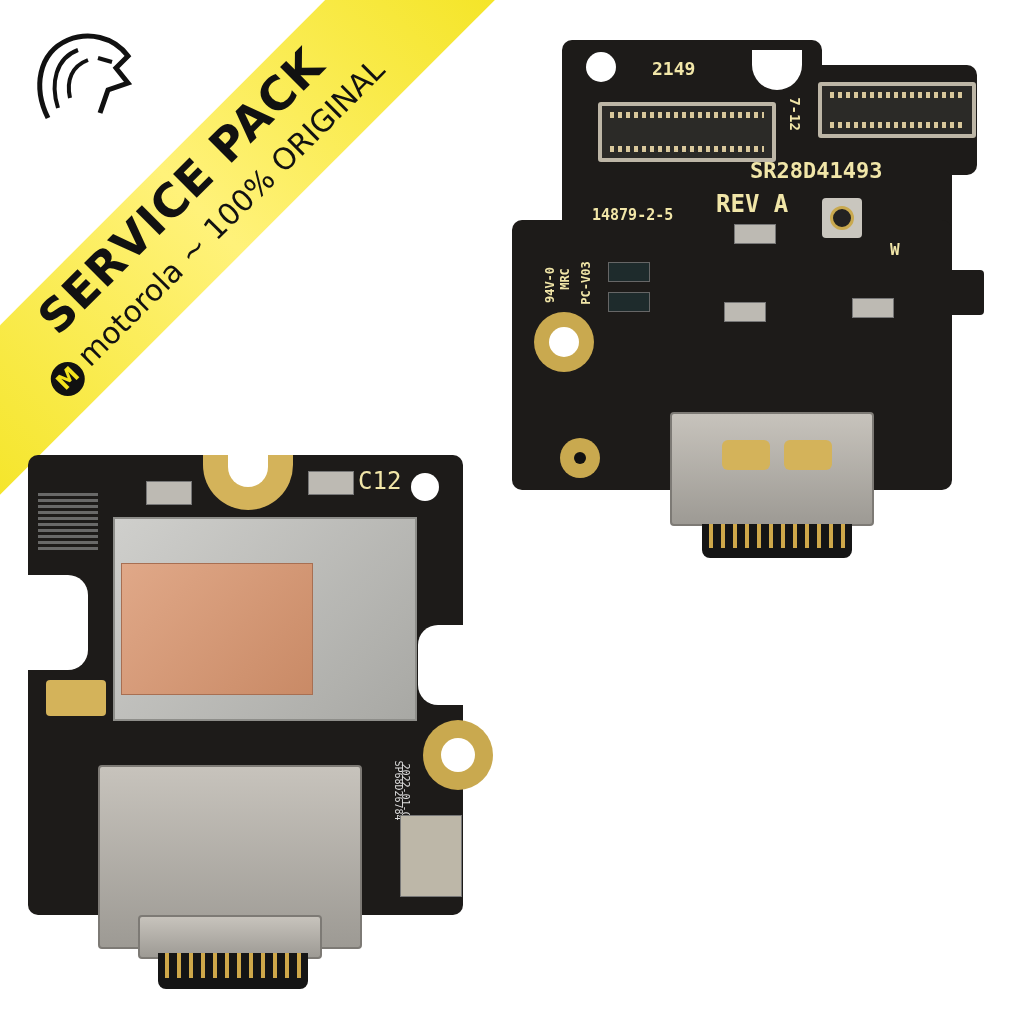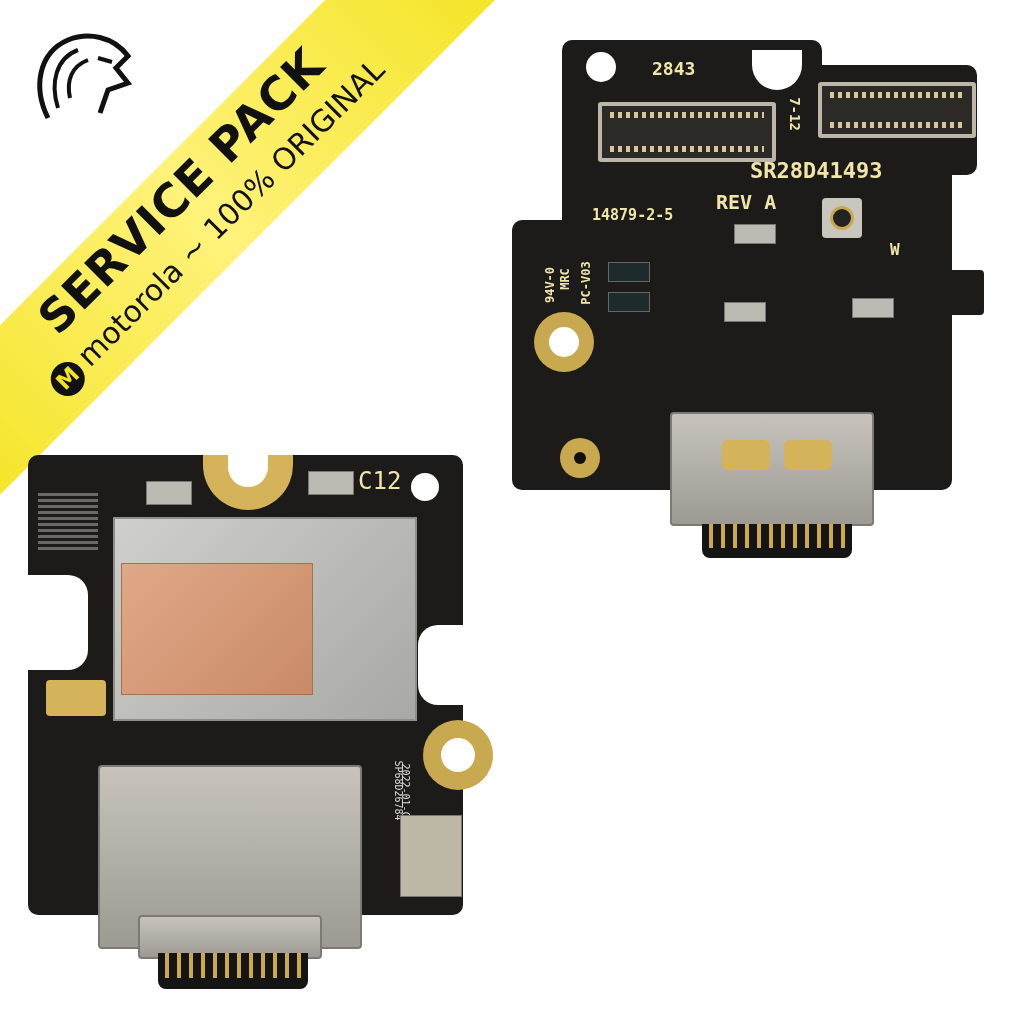"2843" div.silk { text: 2843 -> 2149 }
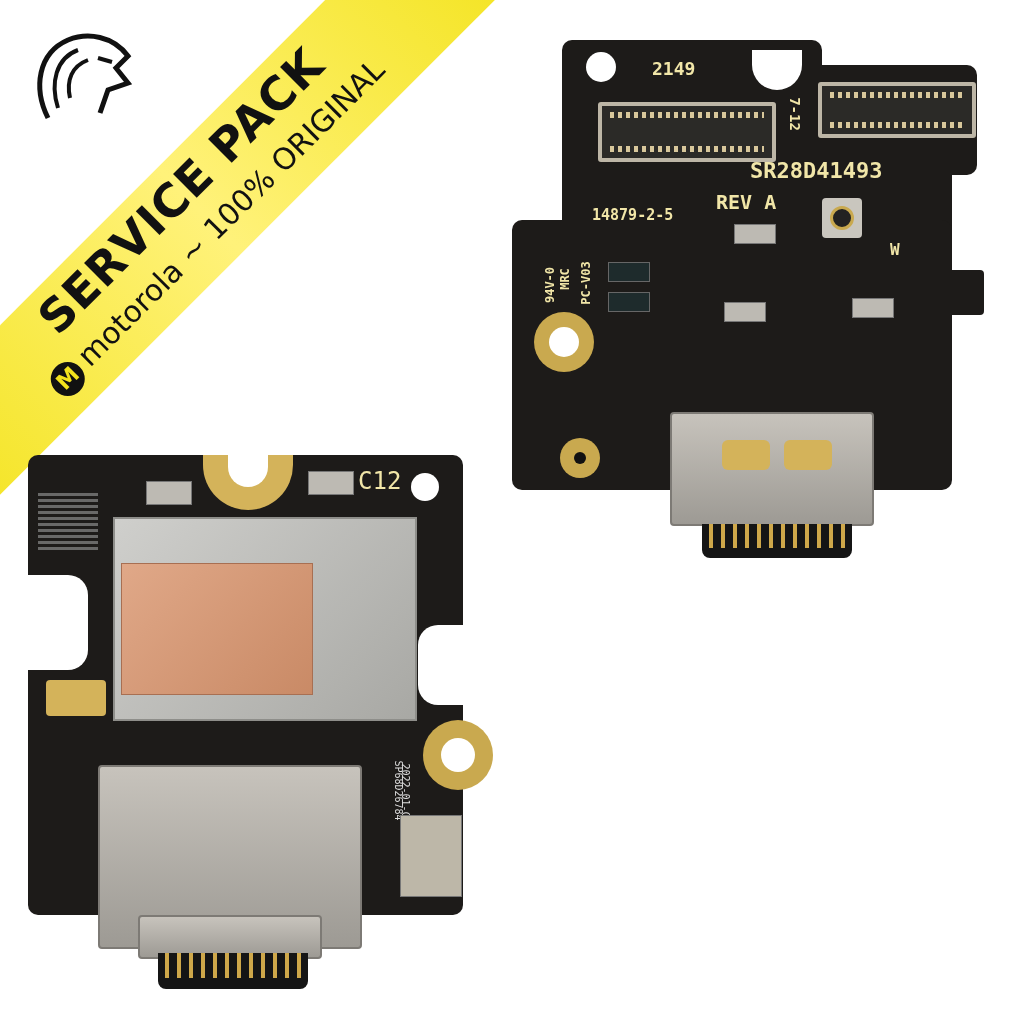"REV A" div.silk { font-size: 20px -> 24px }
